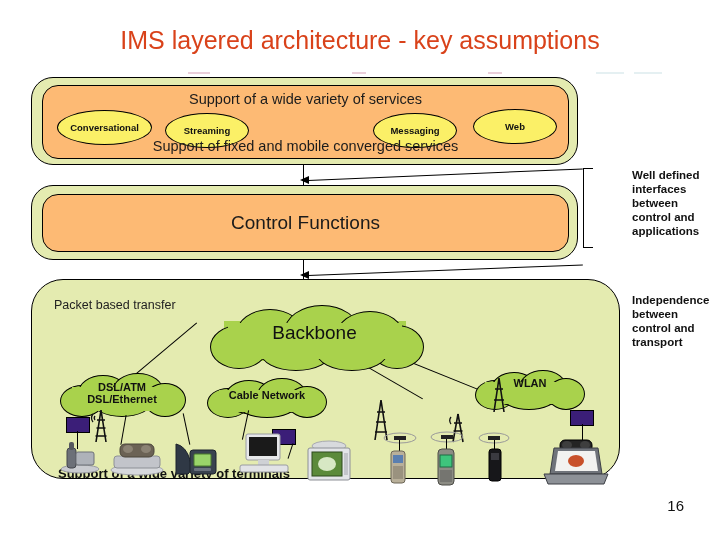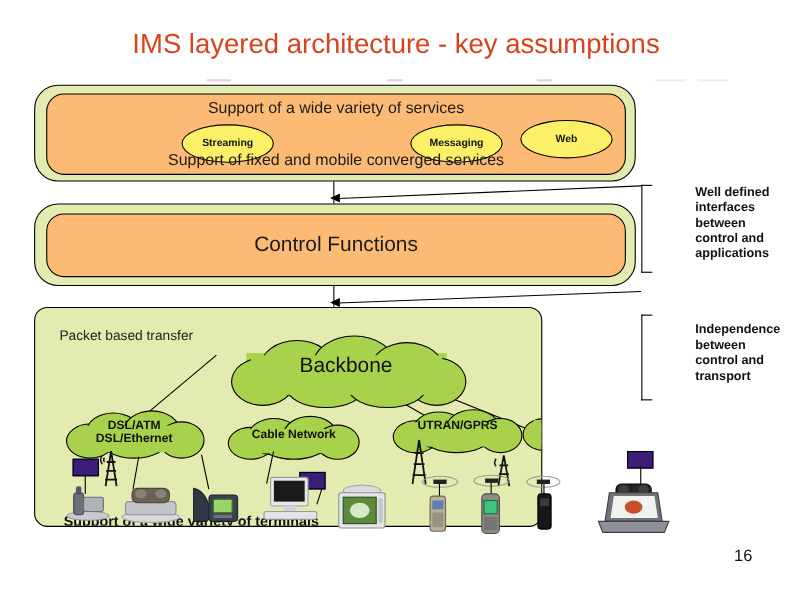"Conversational" div.ellipse { html: none -> <div> <span>Conversational</span> </div> }
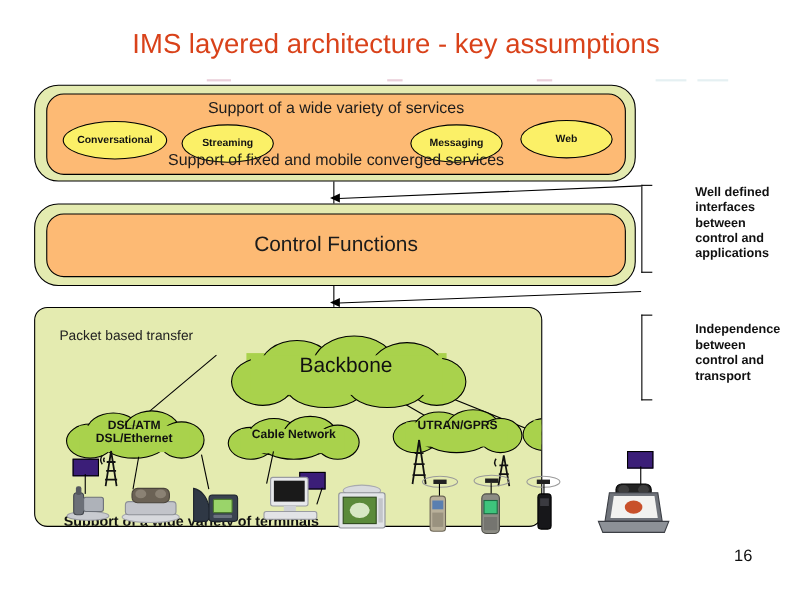"Packet based transfer" #transport-layer { border-radius: 12px -> 32px; width: 462px -> 589px }
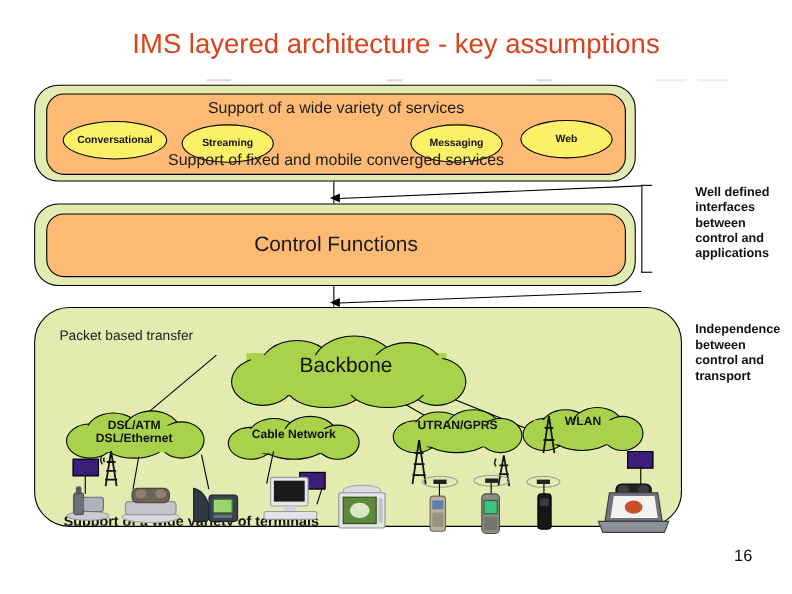"UTRAN/GPRS" div.cloud { html: <div> <div></div> <div></div> <div></div> <div></div> <div></div> <div></div> <div> <span>UTRAN/GPRS</span> </div> </div> -> none }
